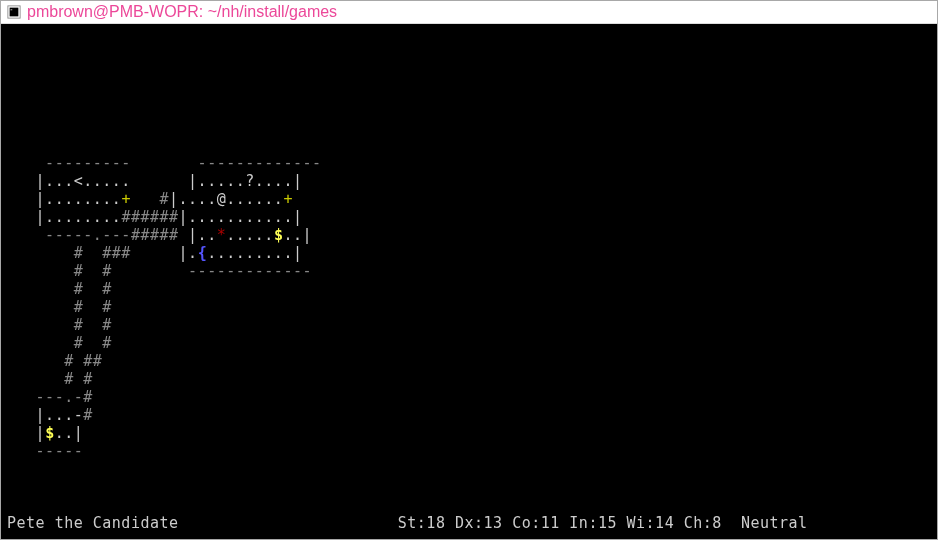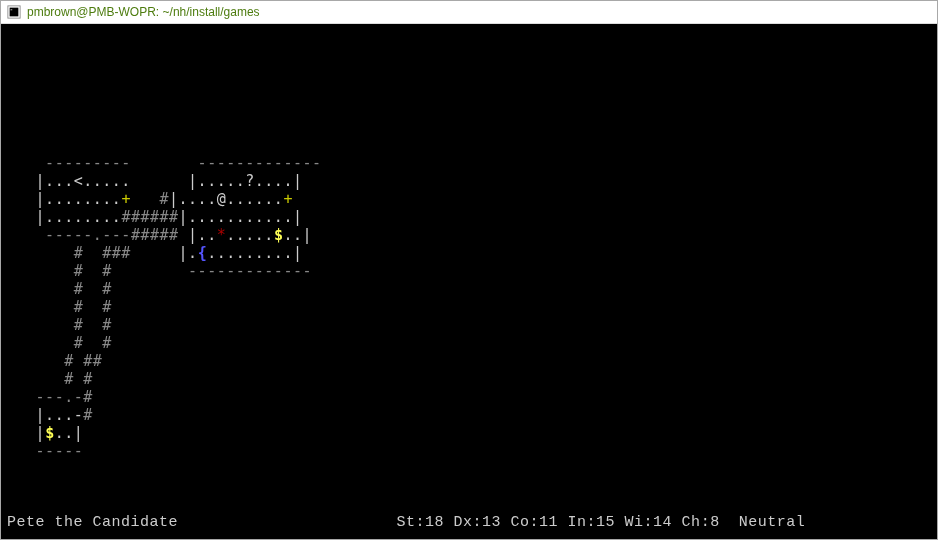"pmbrown@PMB-WOPR: ~/nh/install/games" .titlebar { color: #4d7c0f -> #ec4899; font-size: 12px -> 16px }
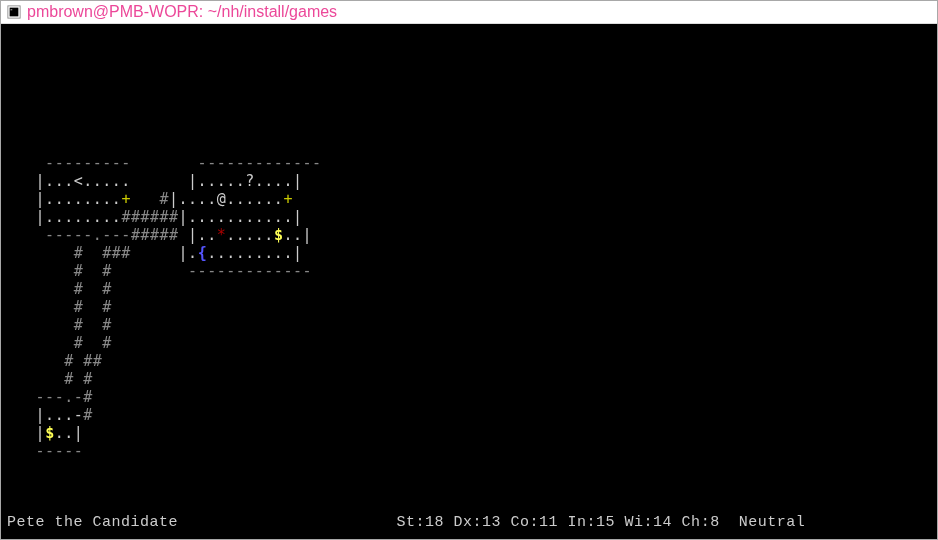"Pete the Candidate St:18 Dx:13" .status-line { font-family: Liberation Mono, monospace -> none }
